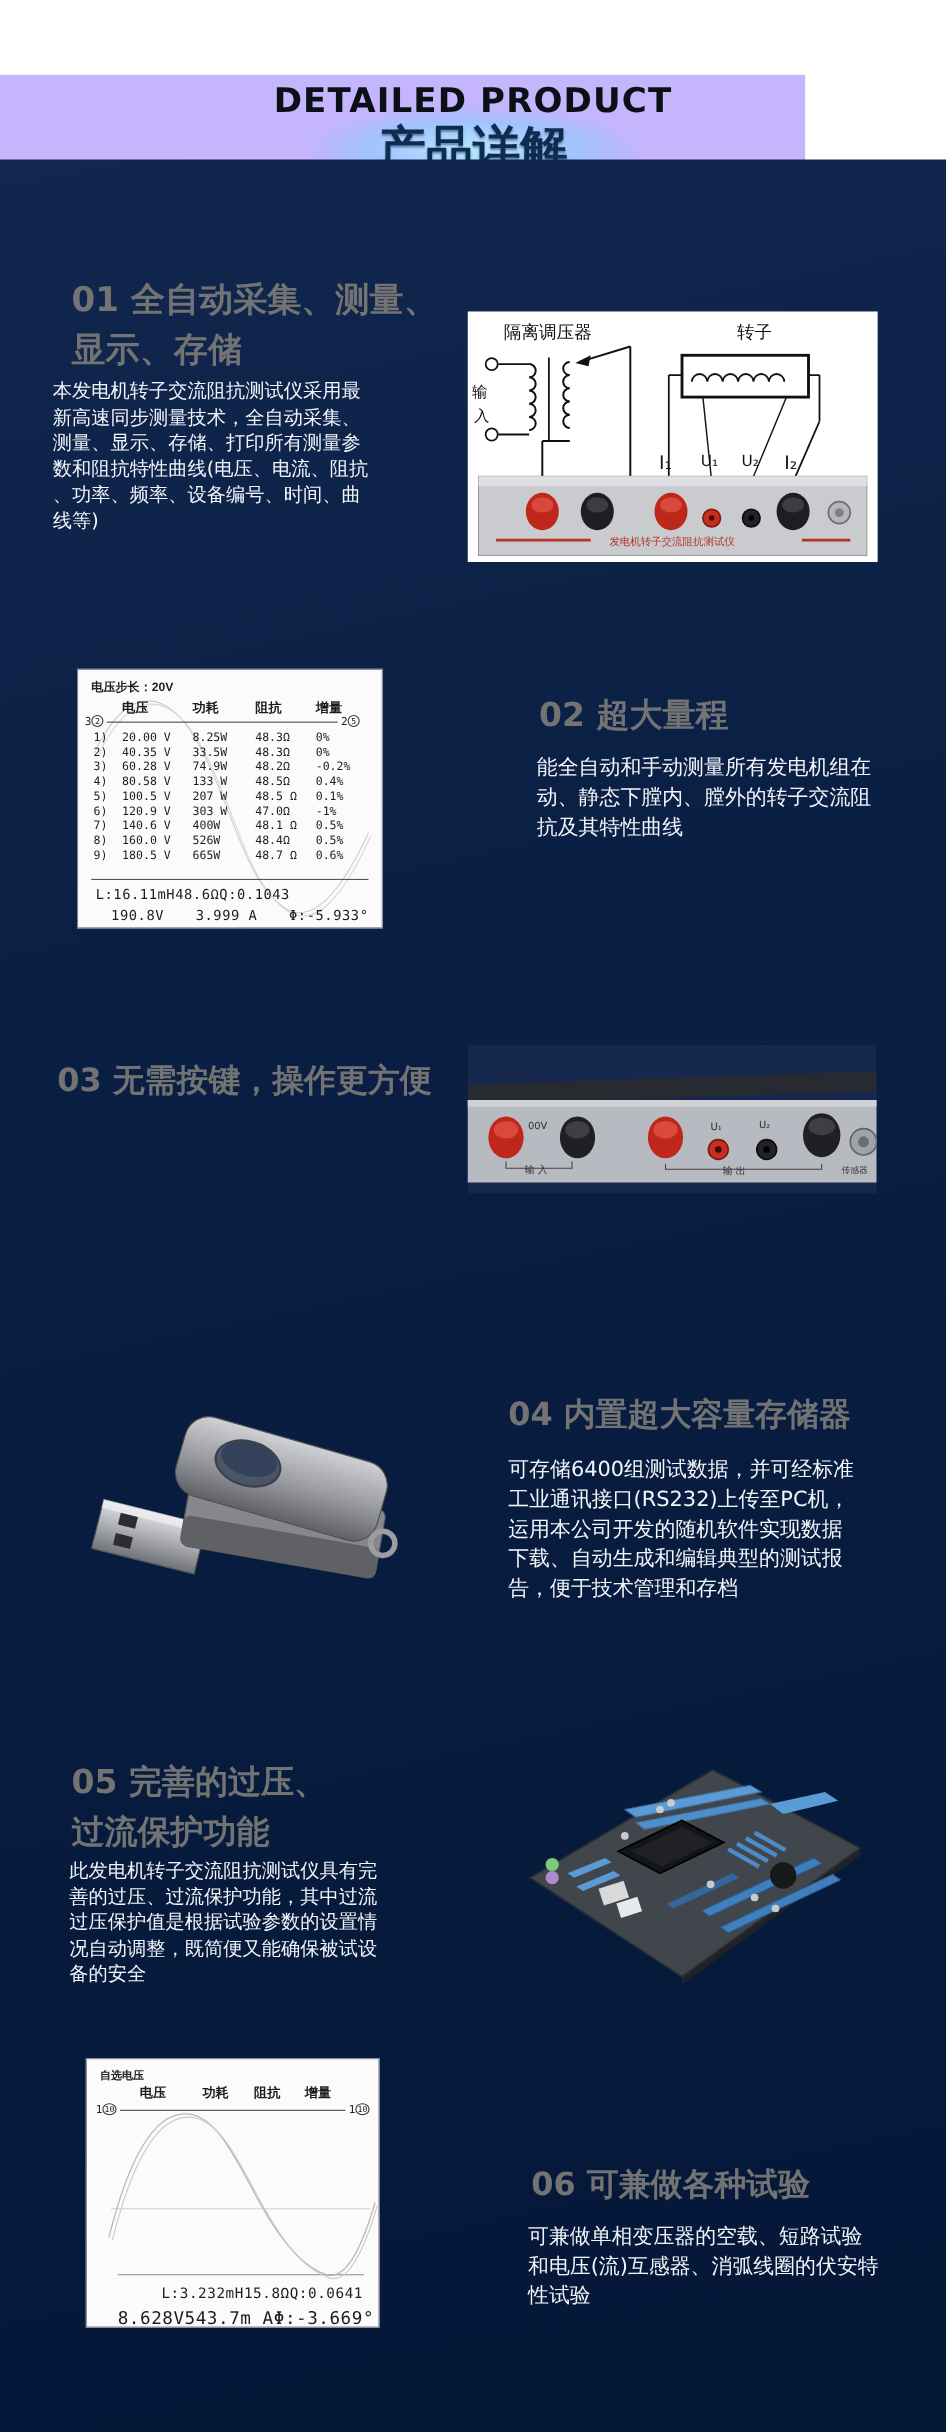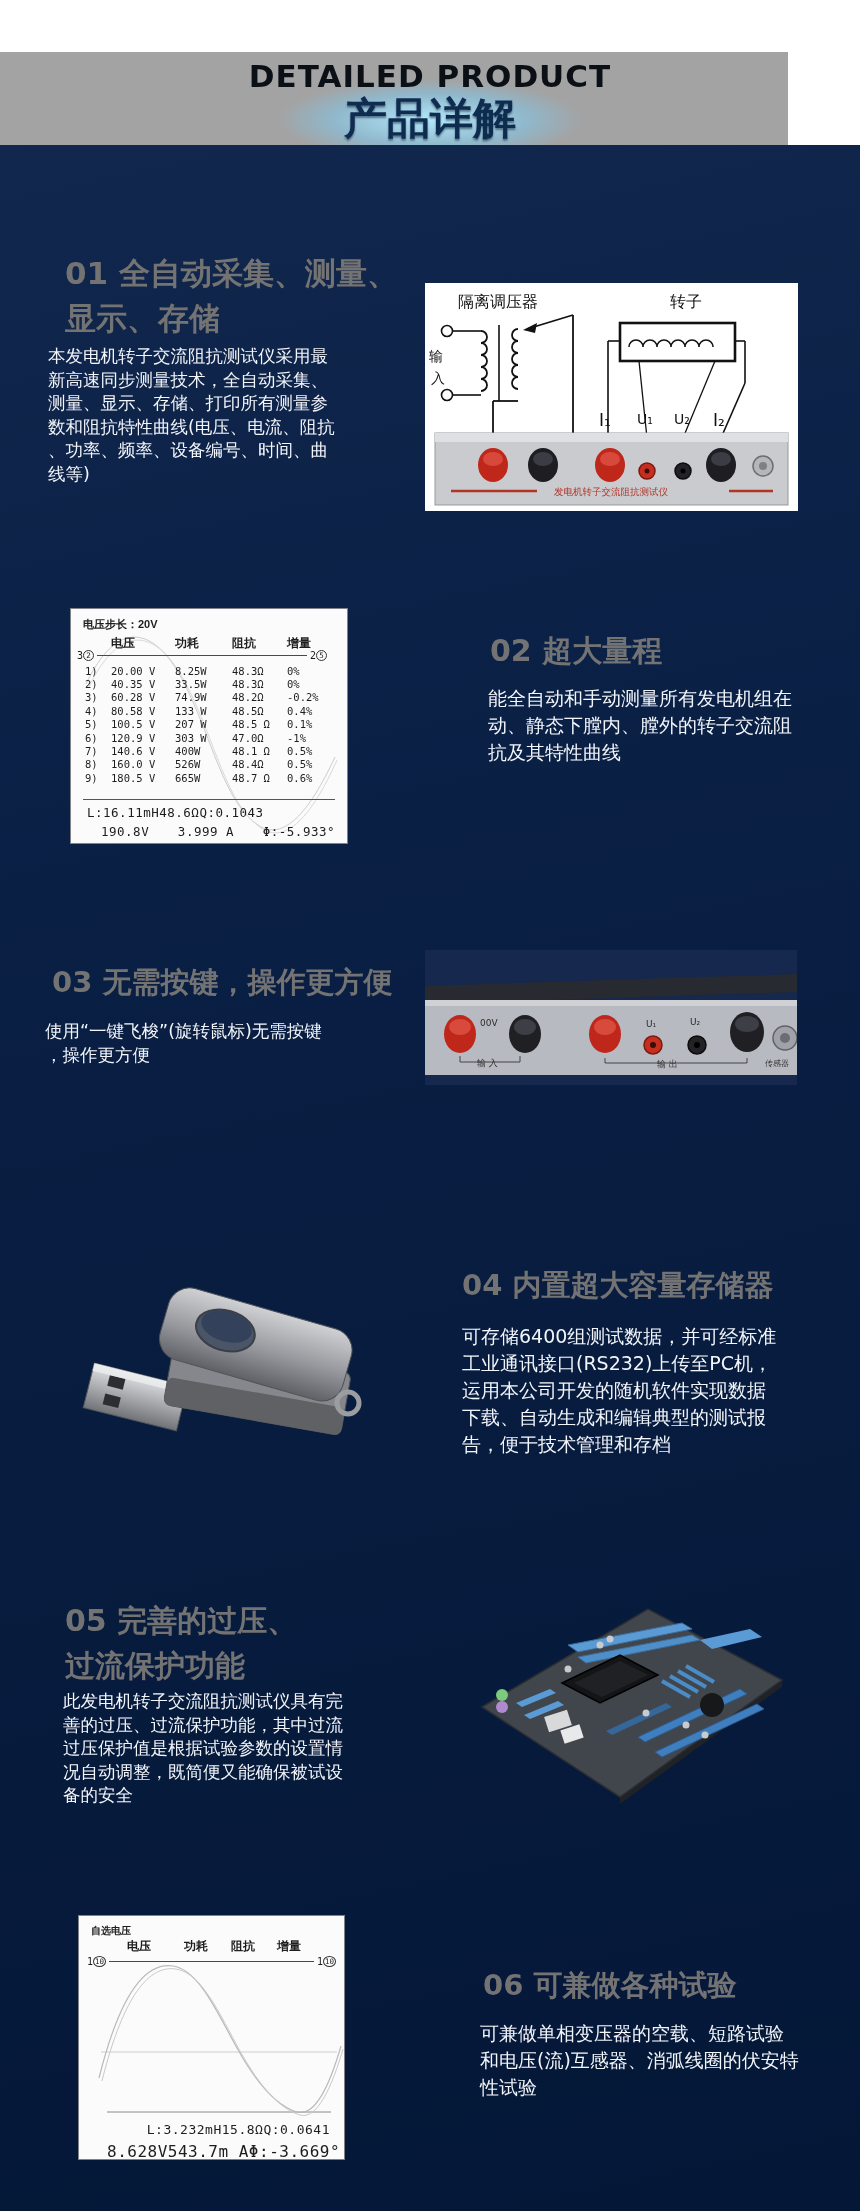"DETAILED PRODUCT" .header-band { background: #a3a3a3 -> #c4b5fd; top: 52px -> 68px; width: 788px -> 732px }
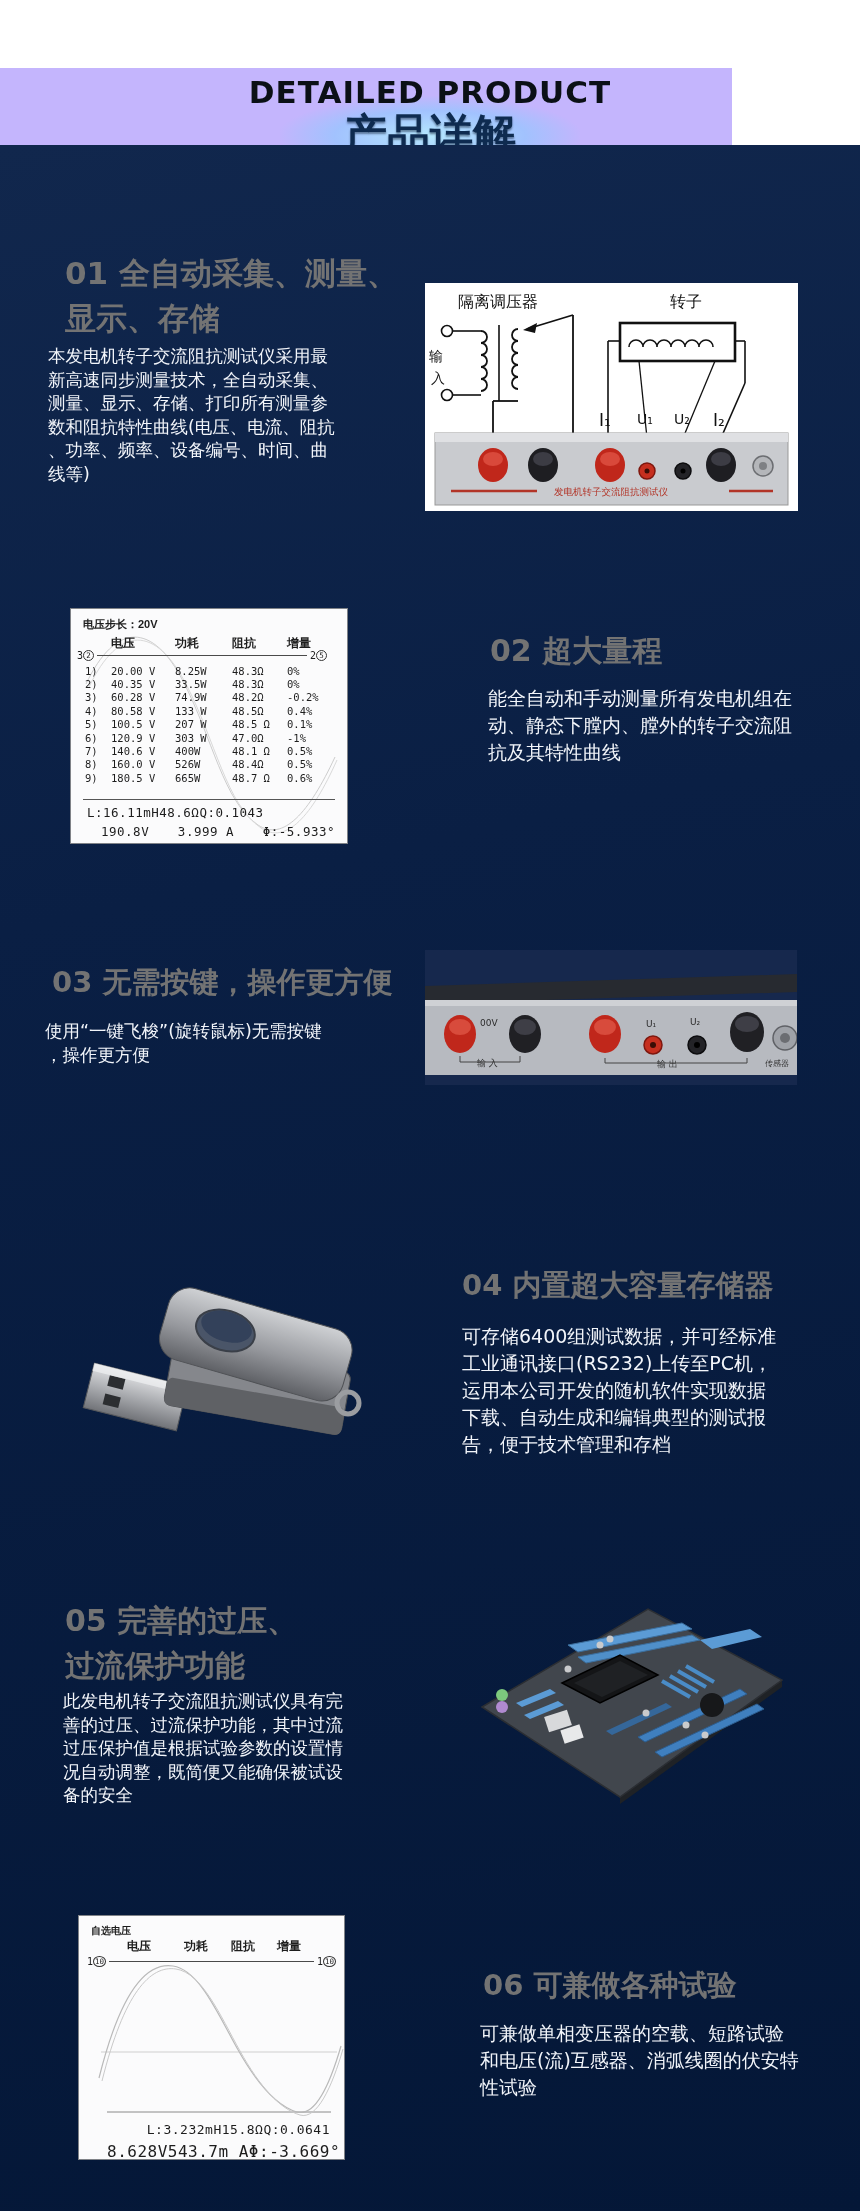"使用“一键飞梭”(旋转鼠标)无需按键" div.sec-body { html: <div>使用“一键飞梭”(旋转鼠标)无需按键 ，操作更方便</div> -> none }
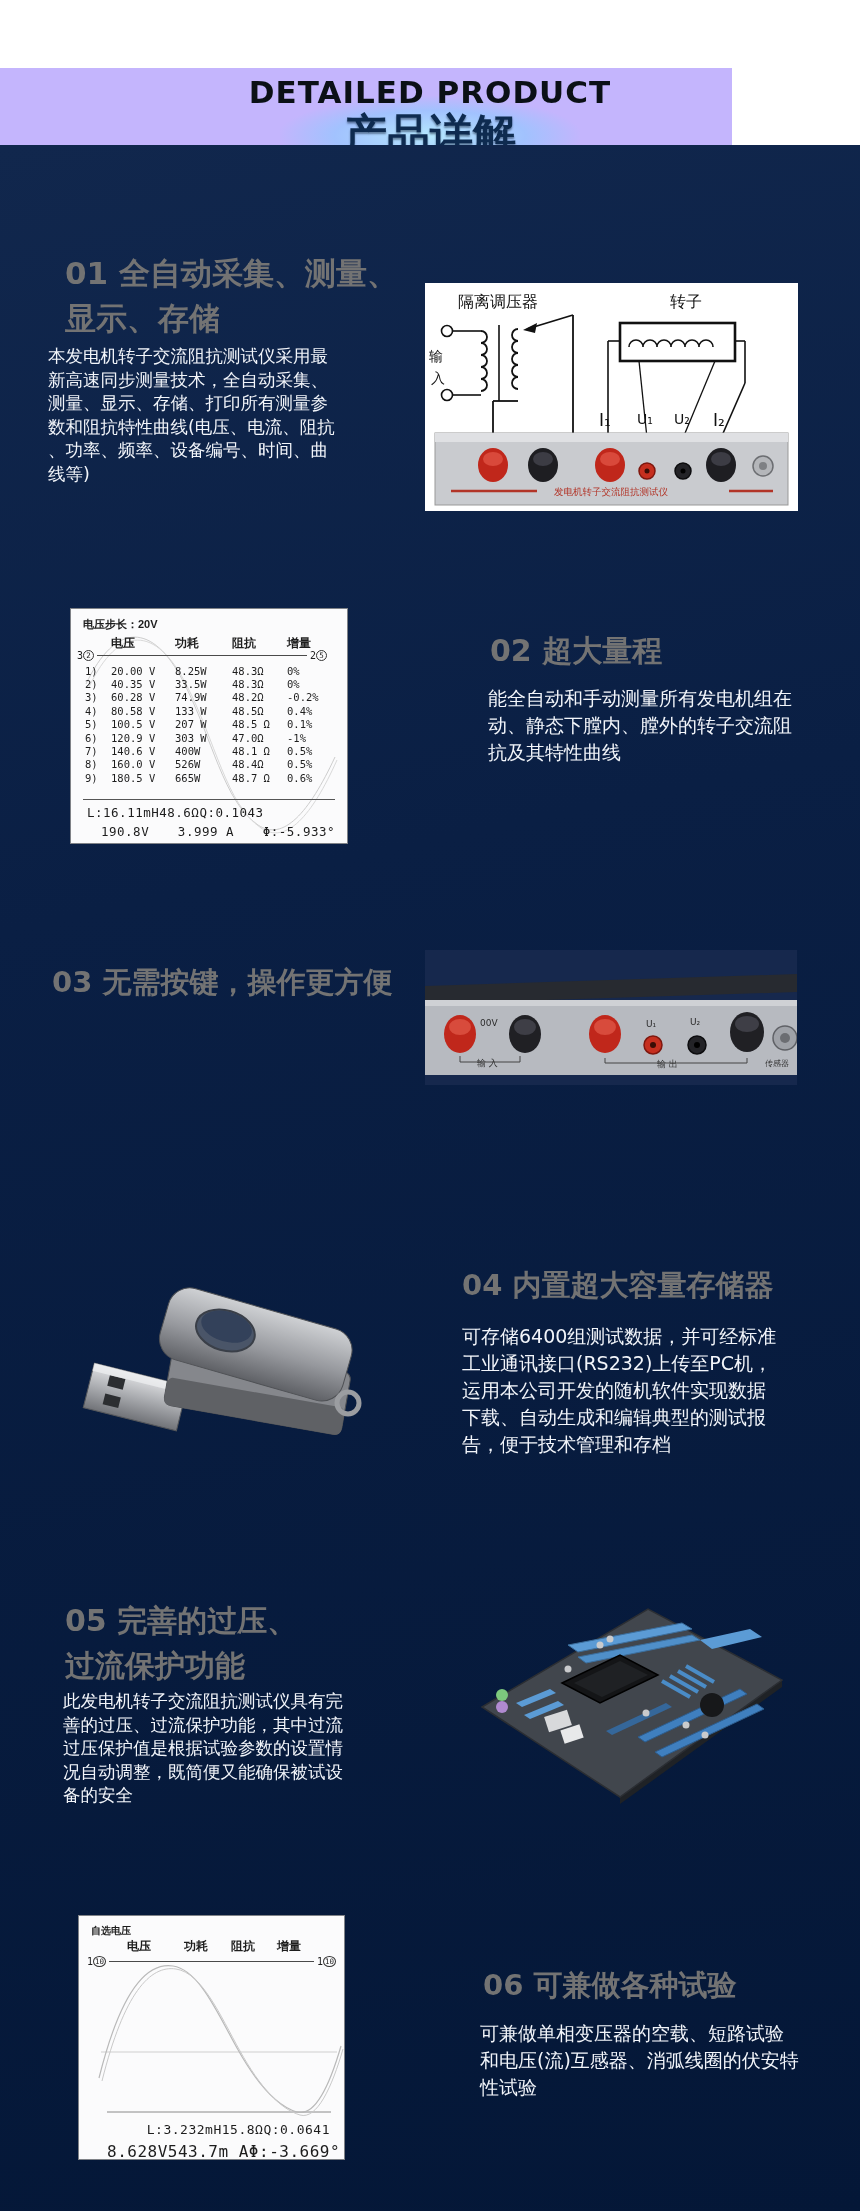"自选电压" div.card { top: 1915px -> 1871px }
